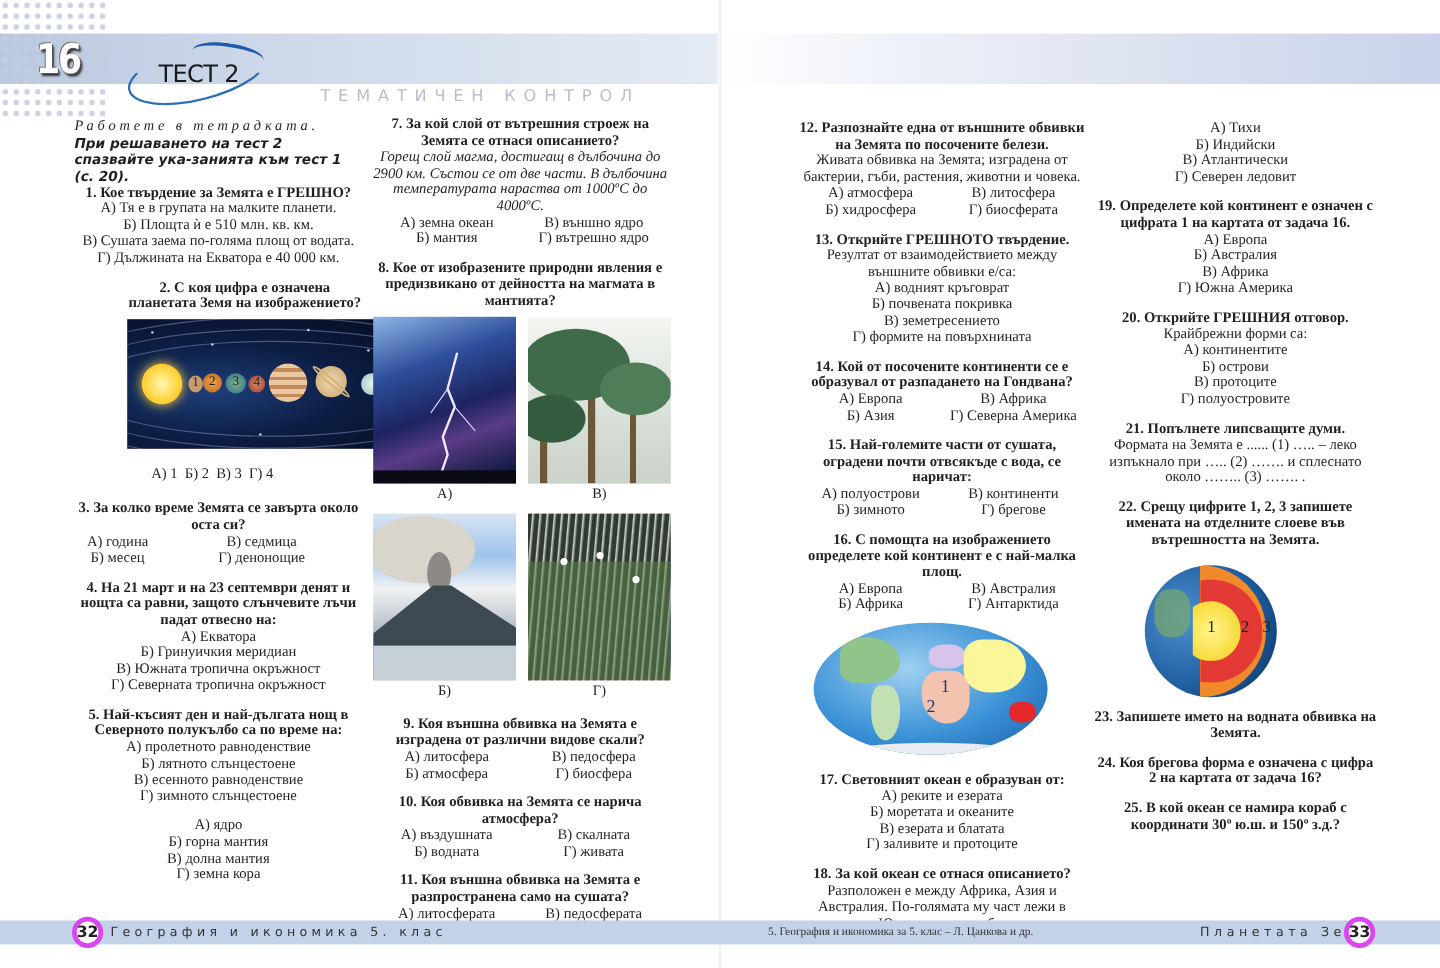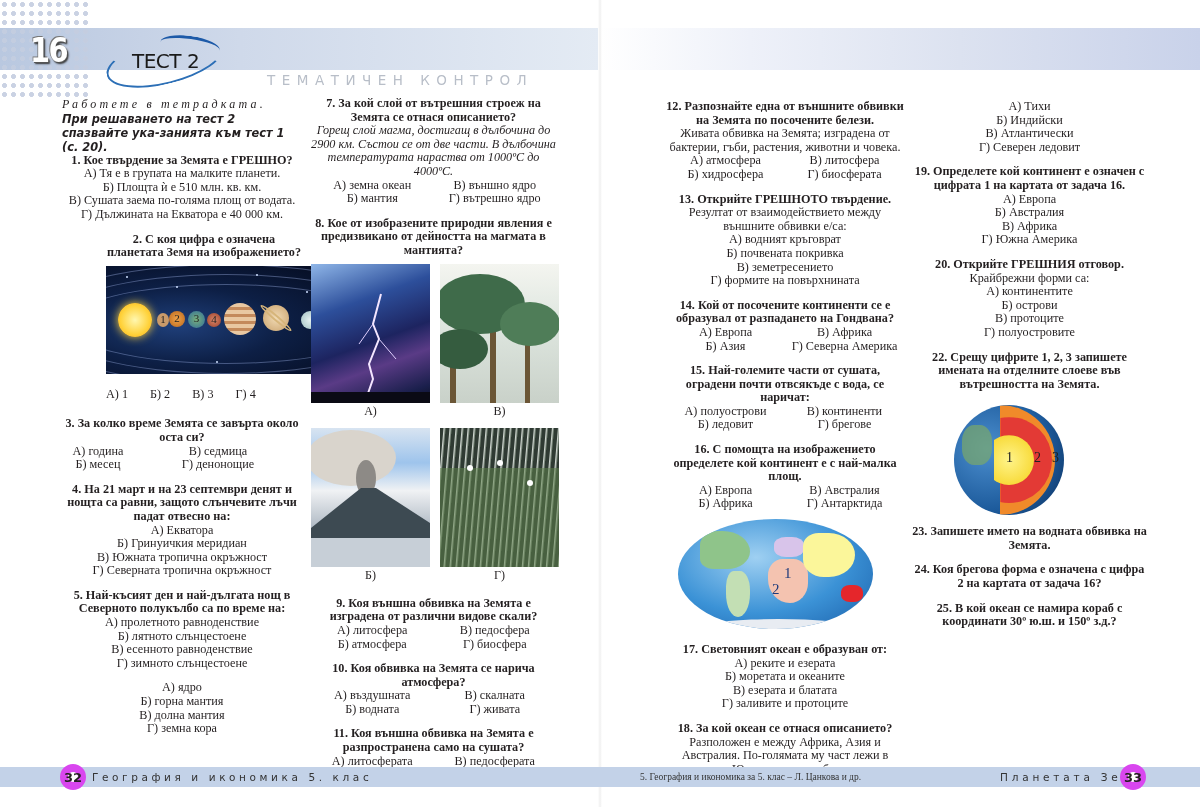"21. Попълнете липсващите думи." div.q { html: none -> <div> <p>21. Попълнете липсващите думи.</p> <p>Формата на Земята е ...... (1) ….. – леко изпъкнало при ….. (2) ……. и сплеснато около …….. (3) ……. .</p> </div> }
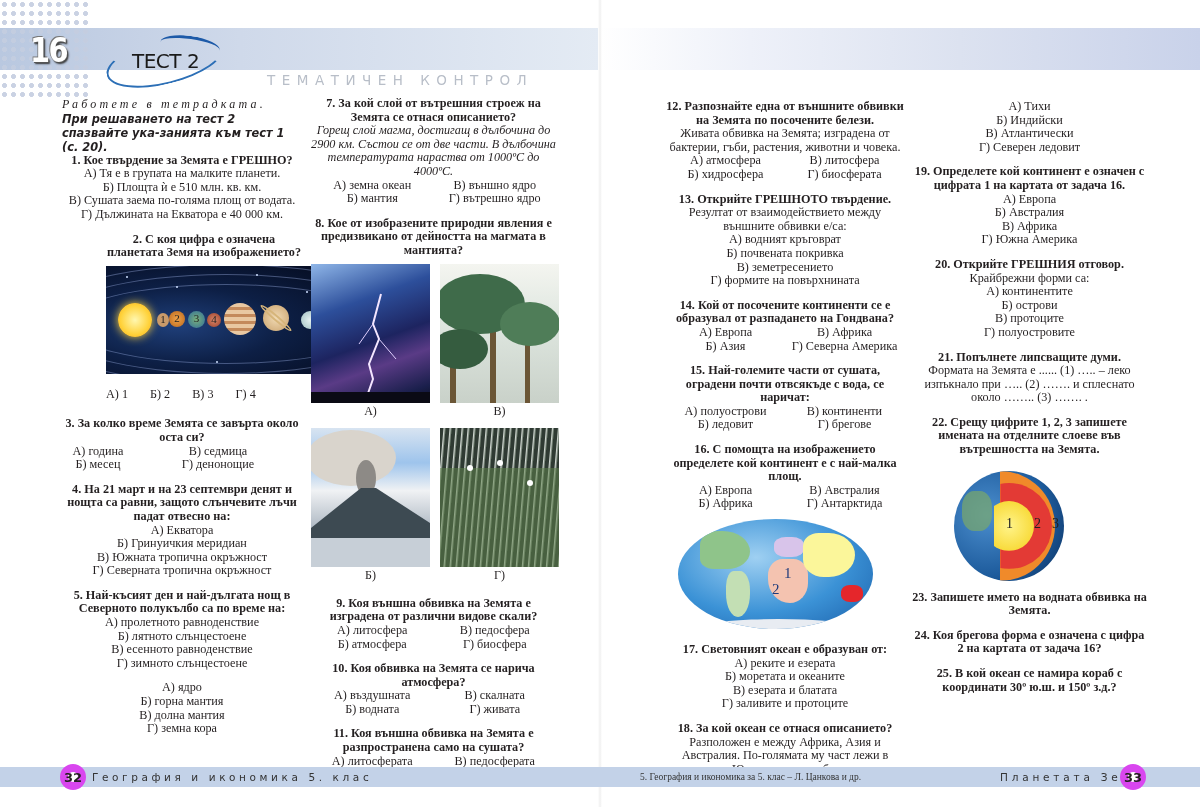"А) 1" div.opts-inline { gap: 22px -> 6px; margin-left: none -> 20px }
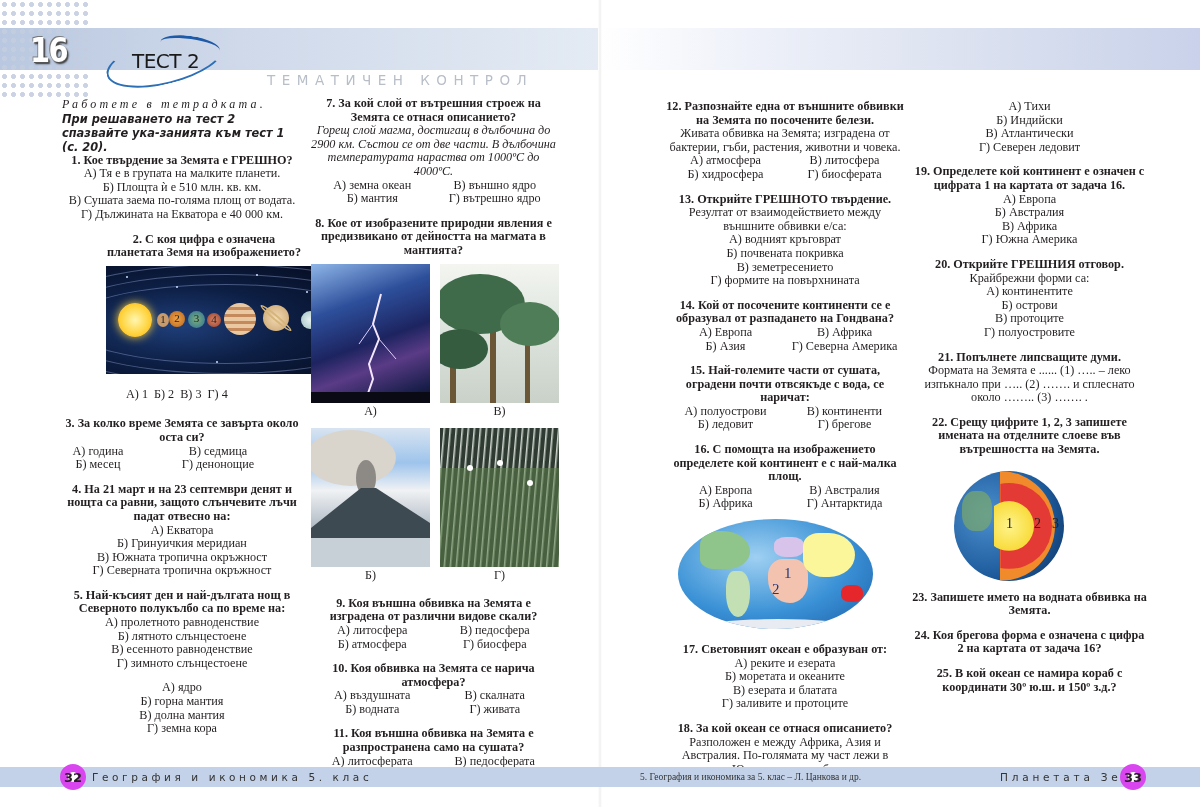"Б) ледовит" span { text: ледовит -> зимното }
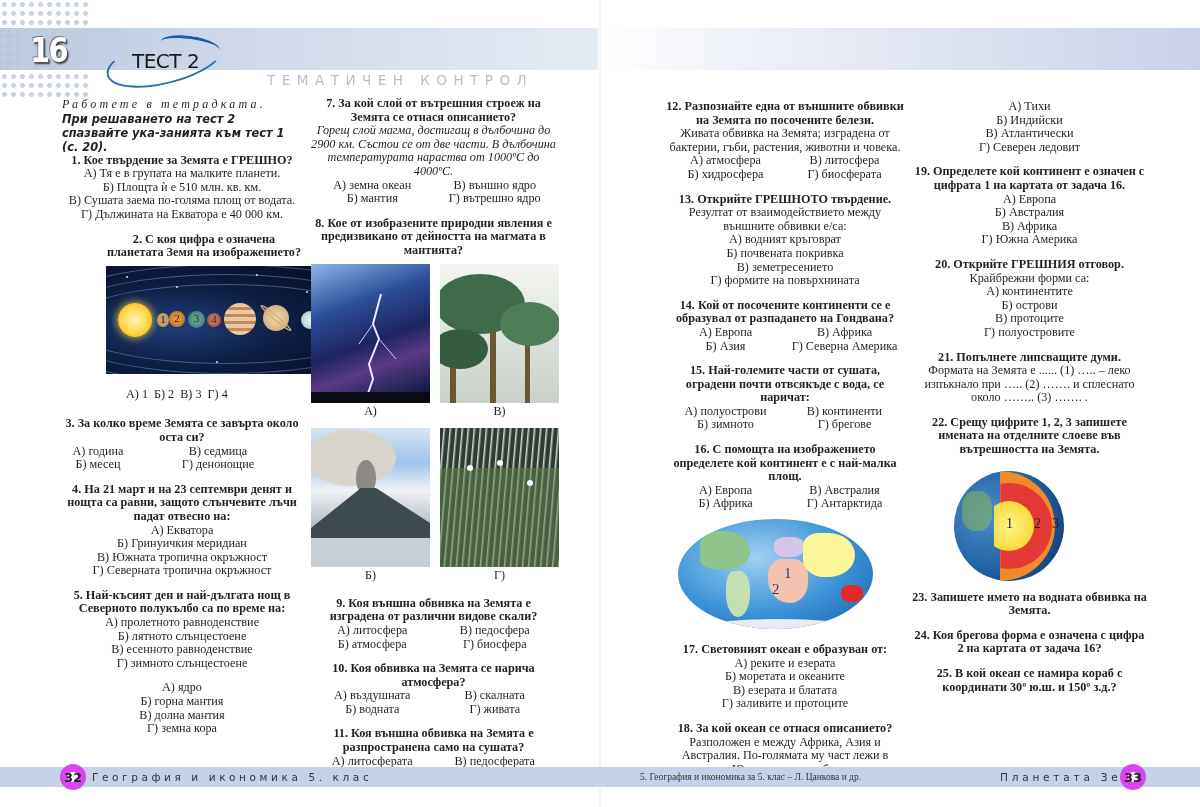"32" .pagenum { border: 8px solid #d946ef -> 4px solid #d946ef }
